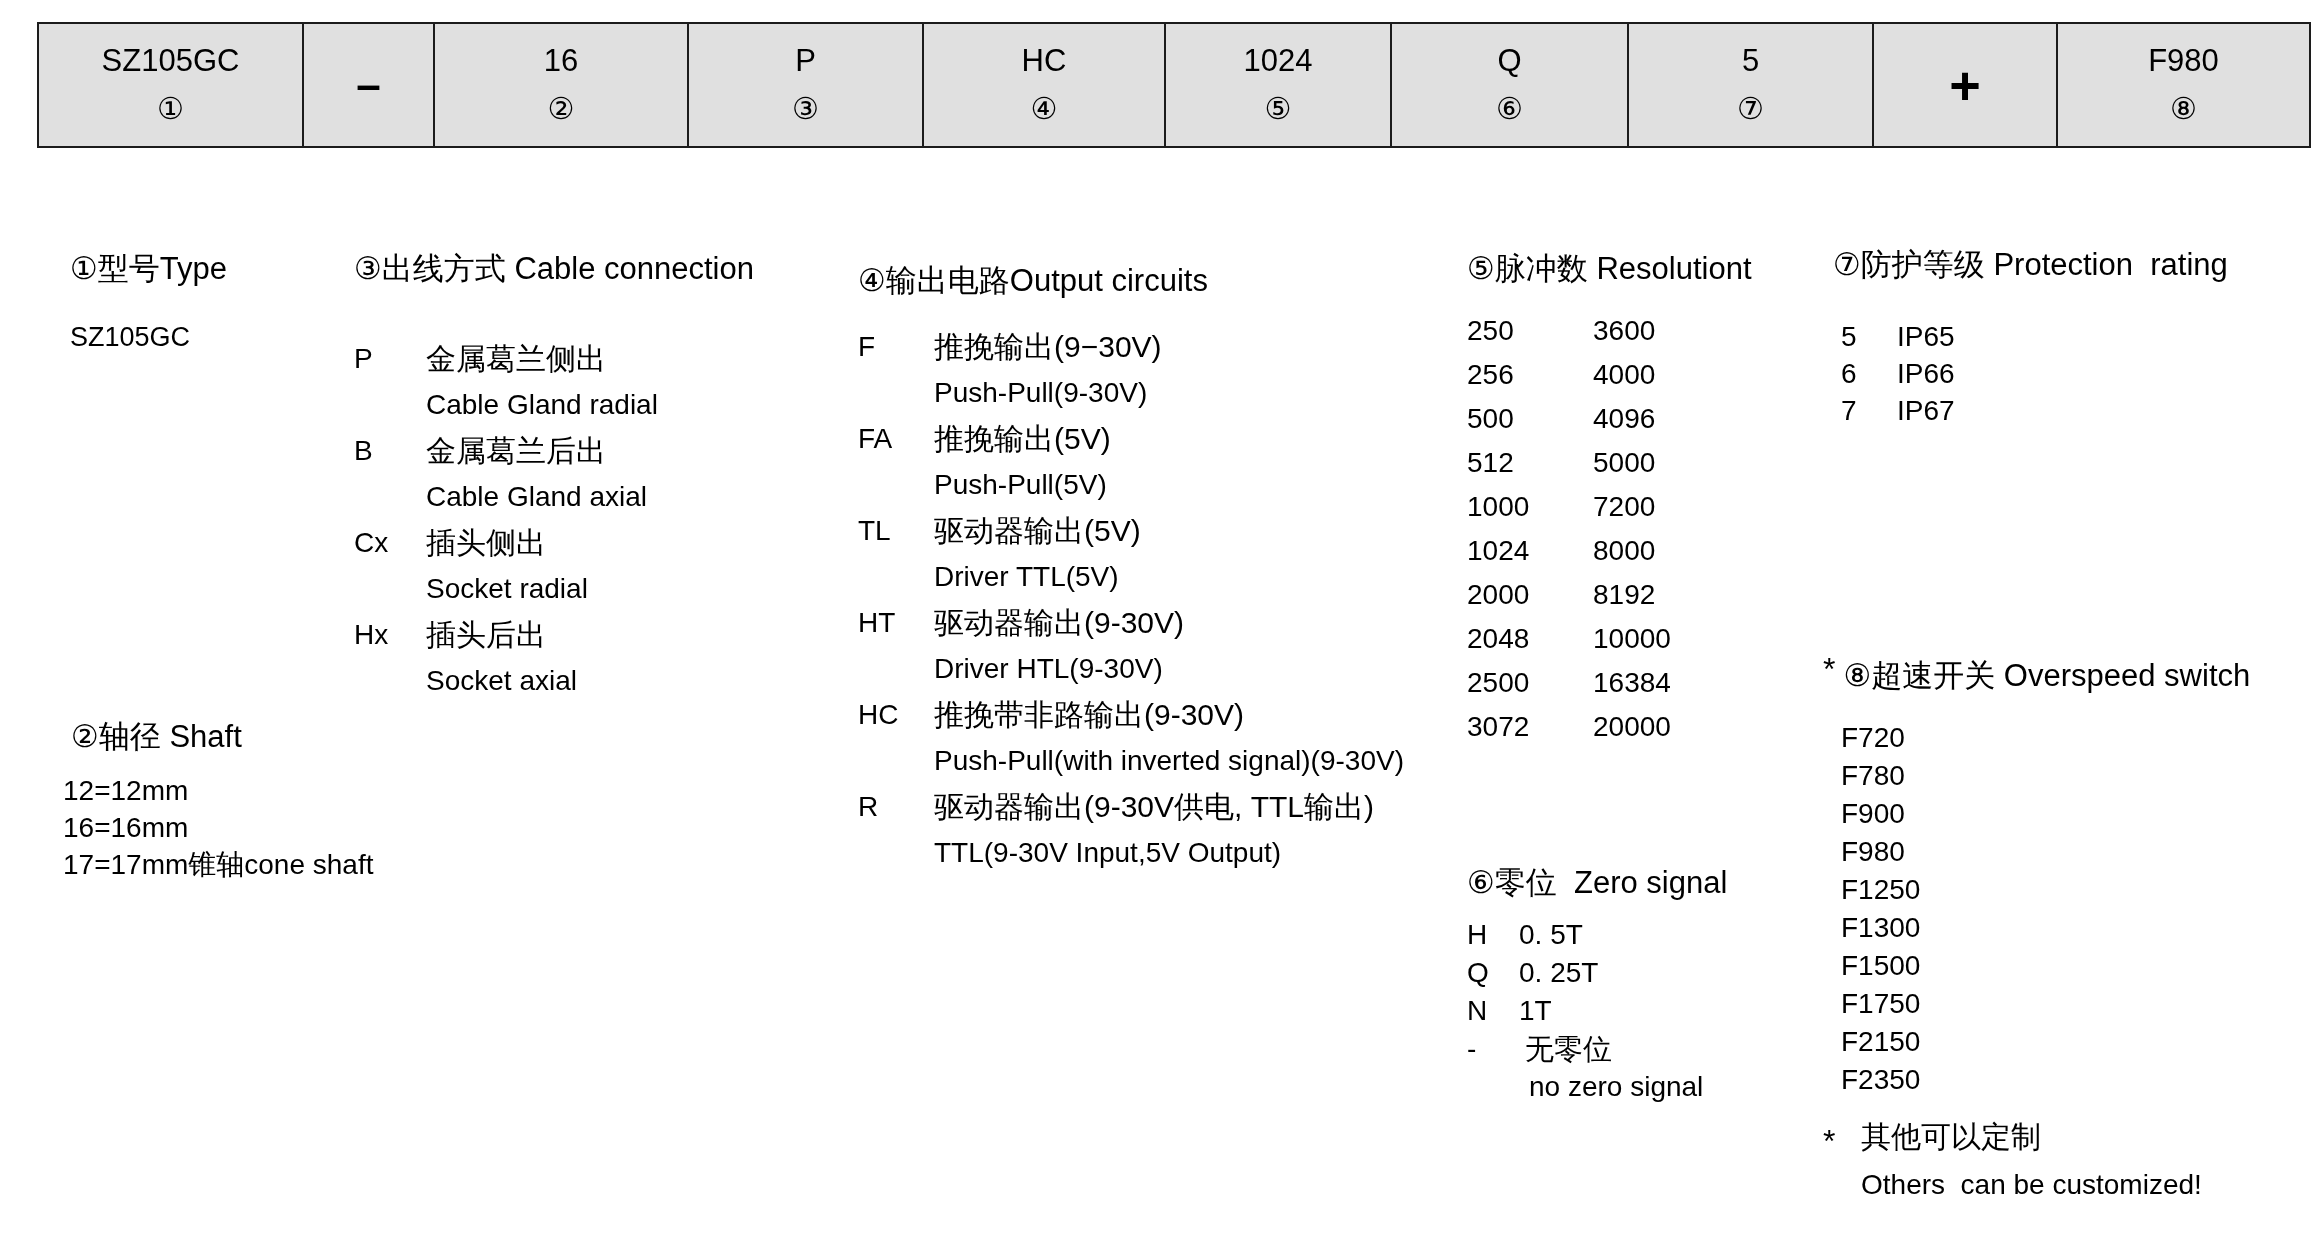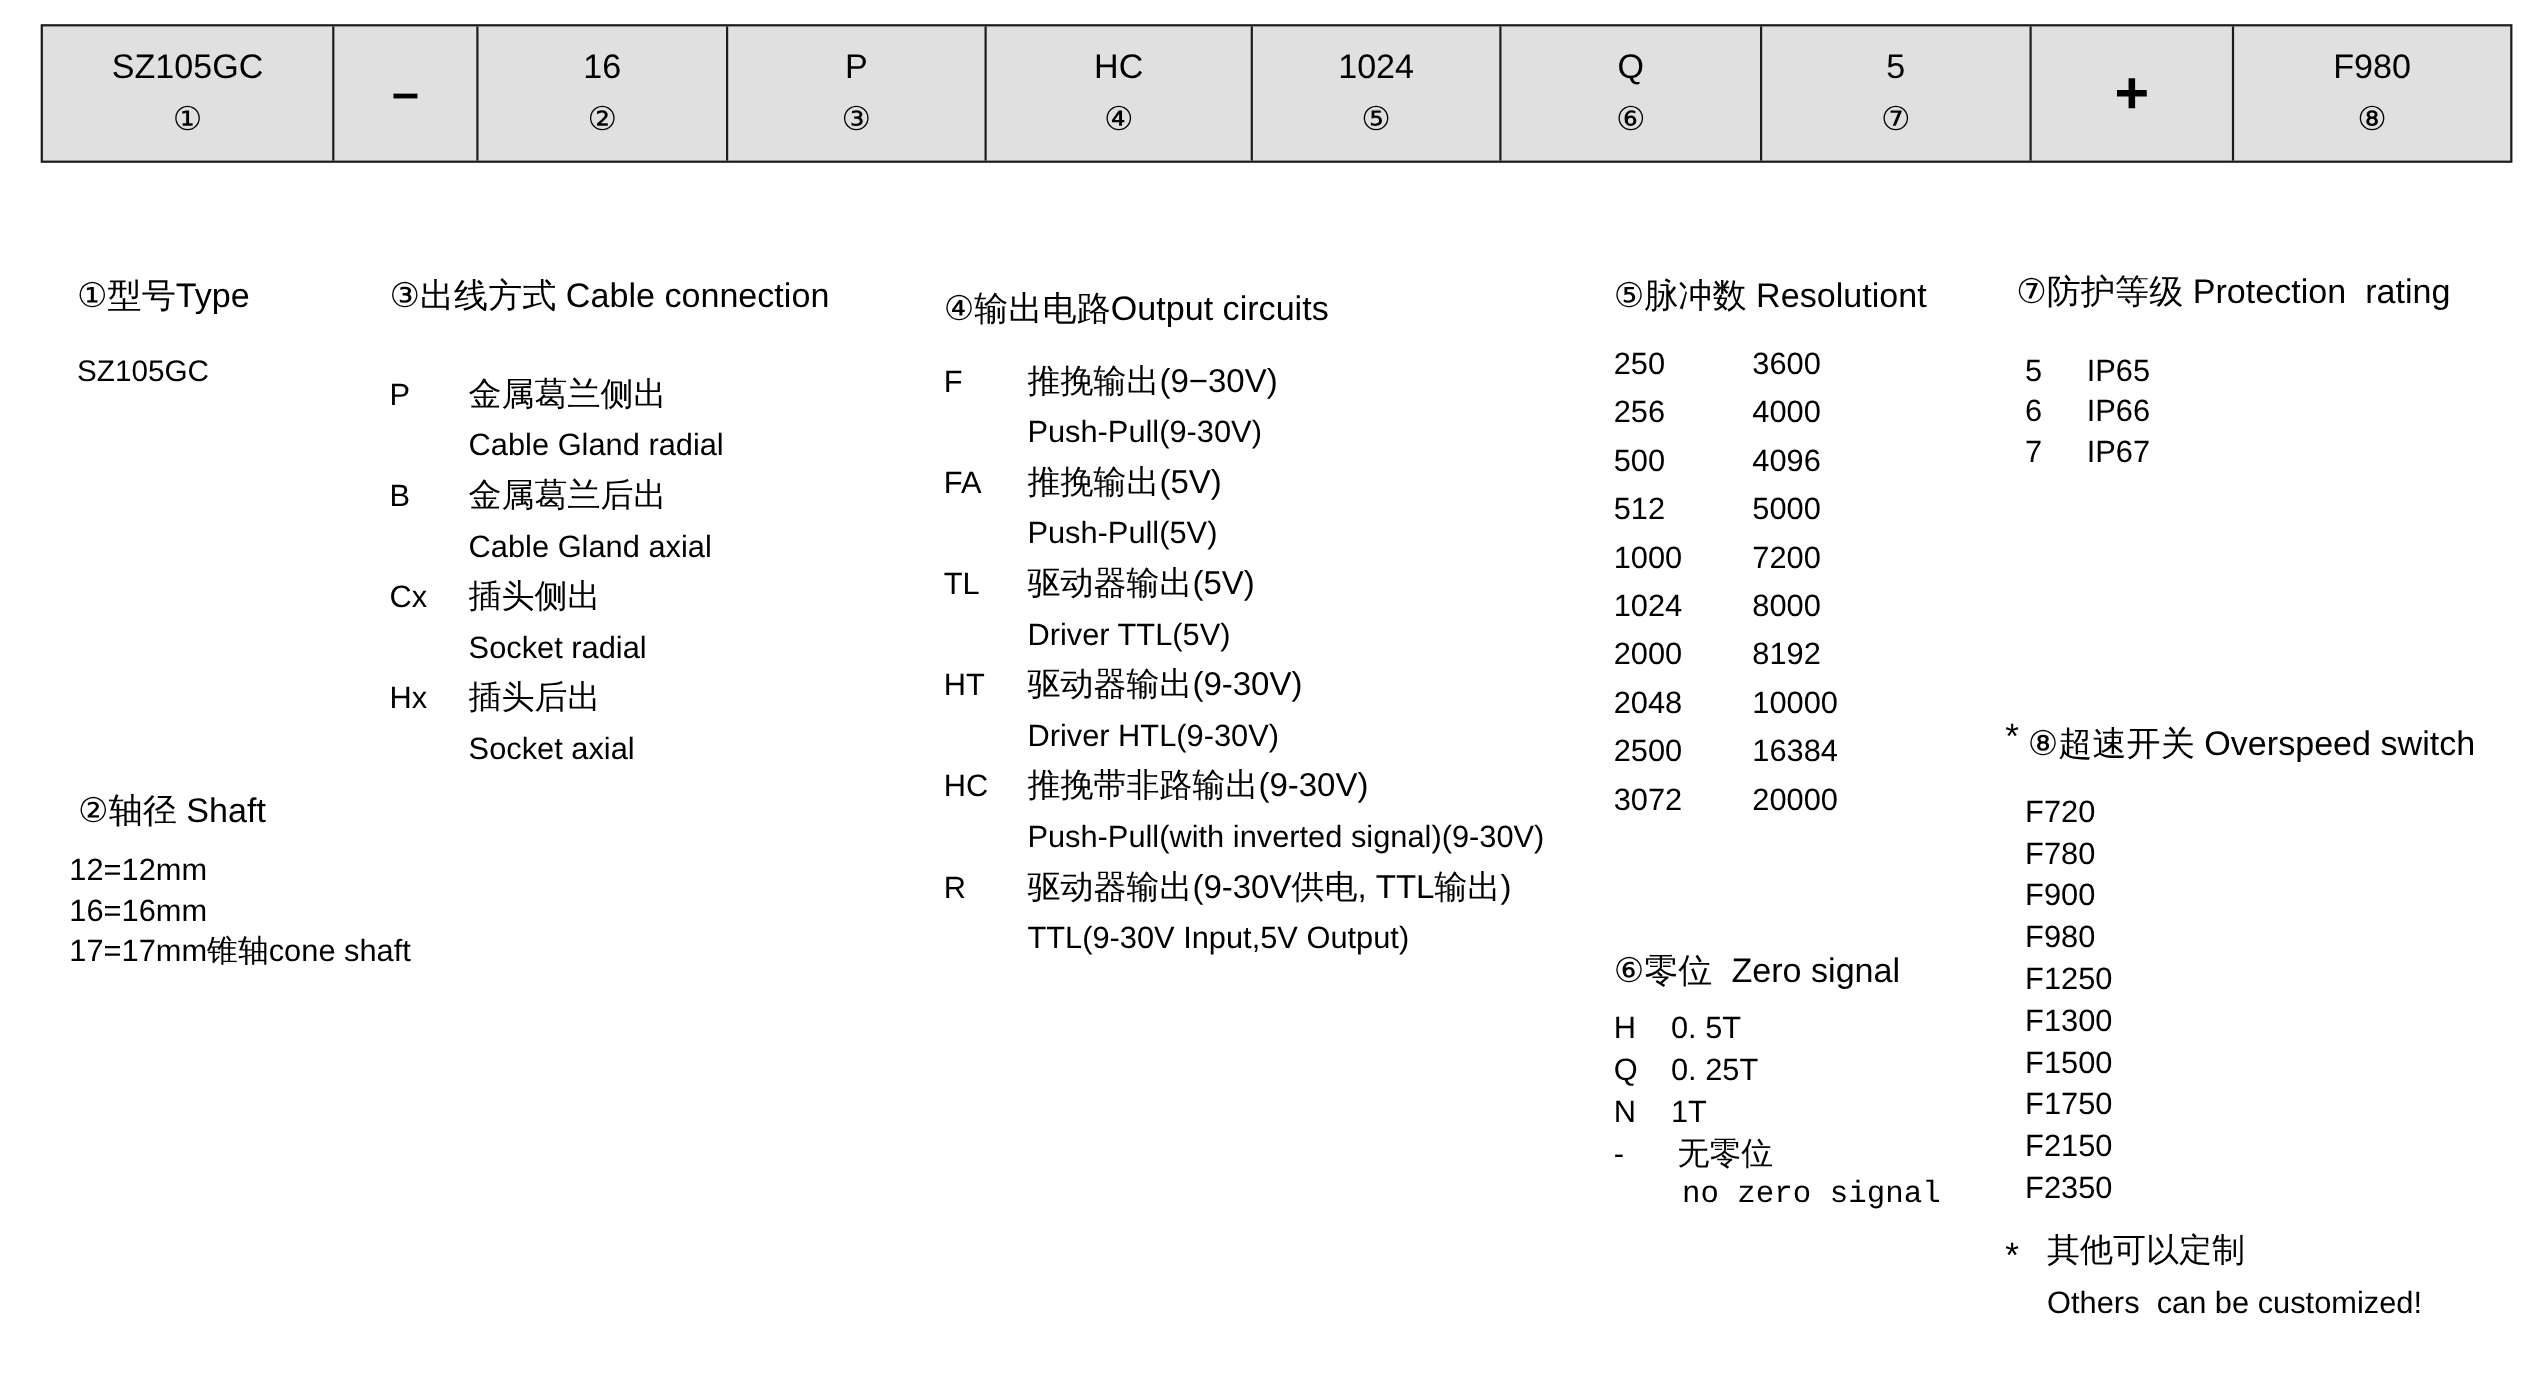"16" div.code-cell { width: 227px -> 254px }
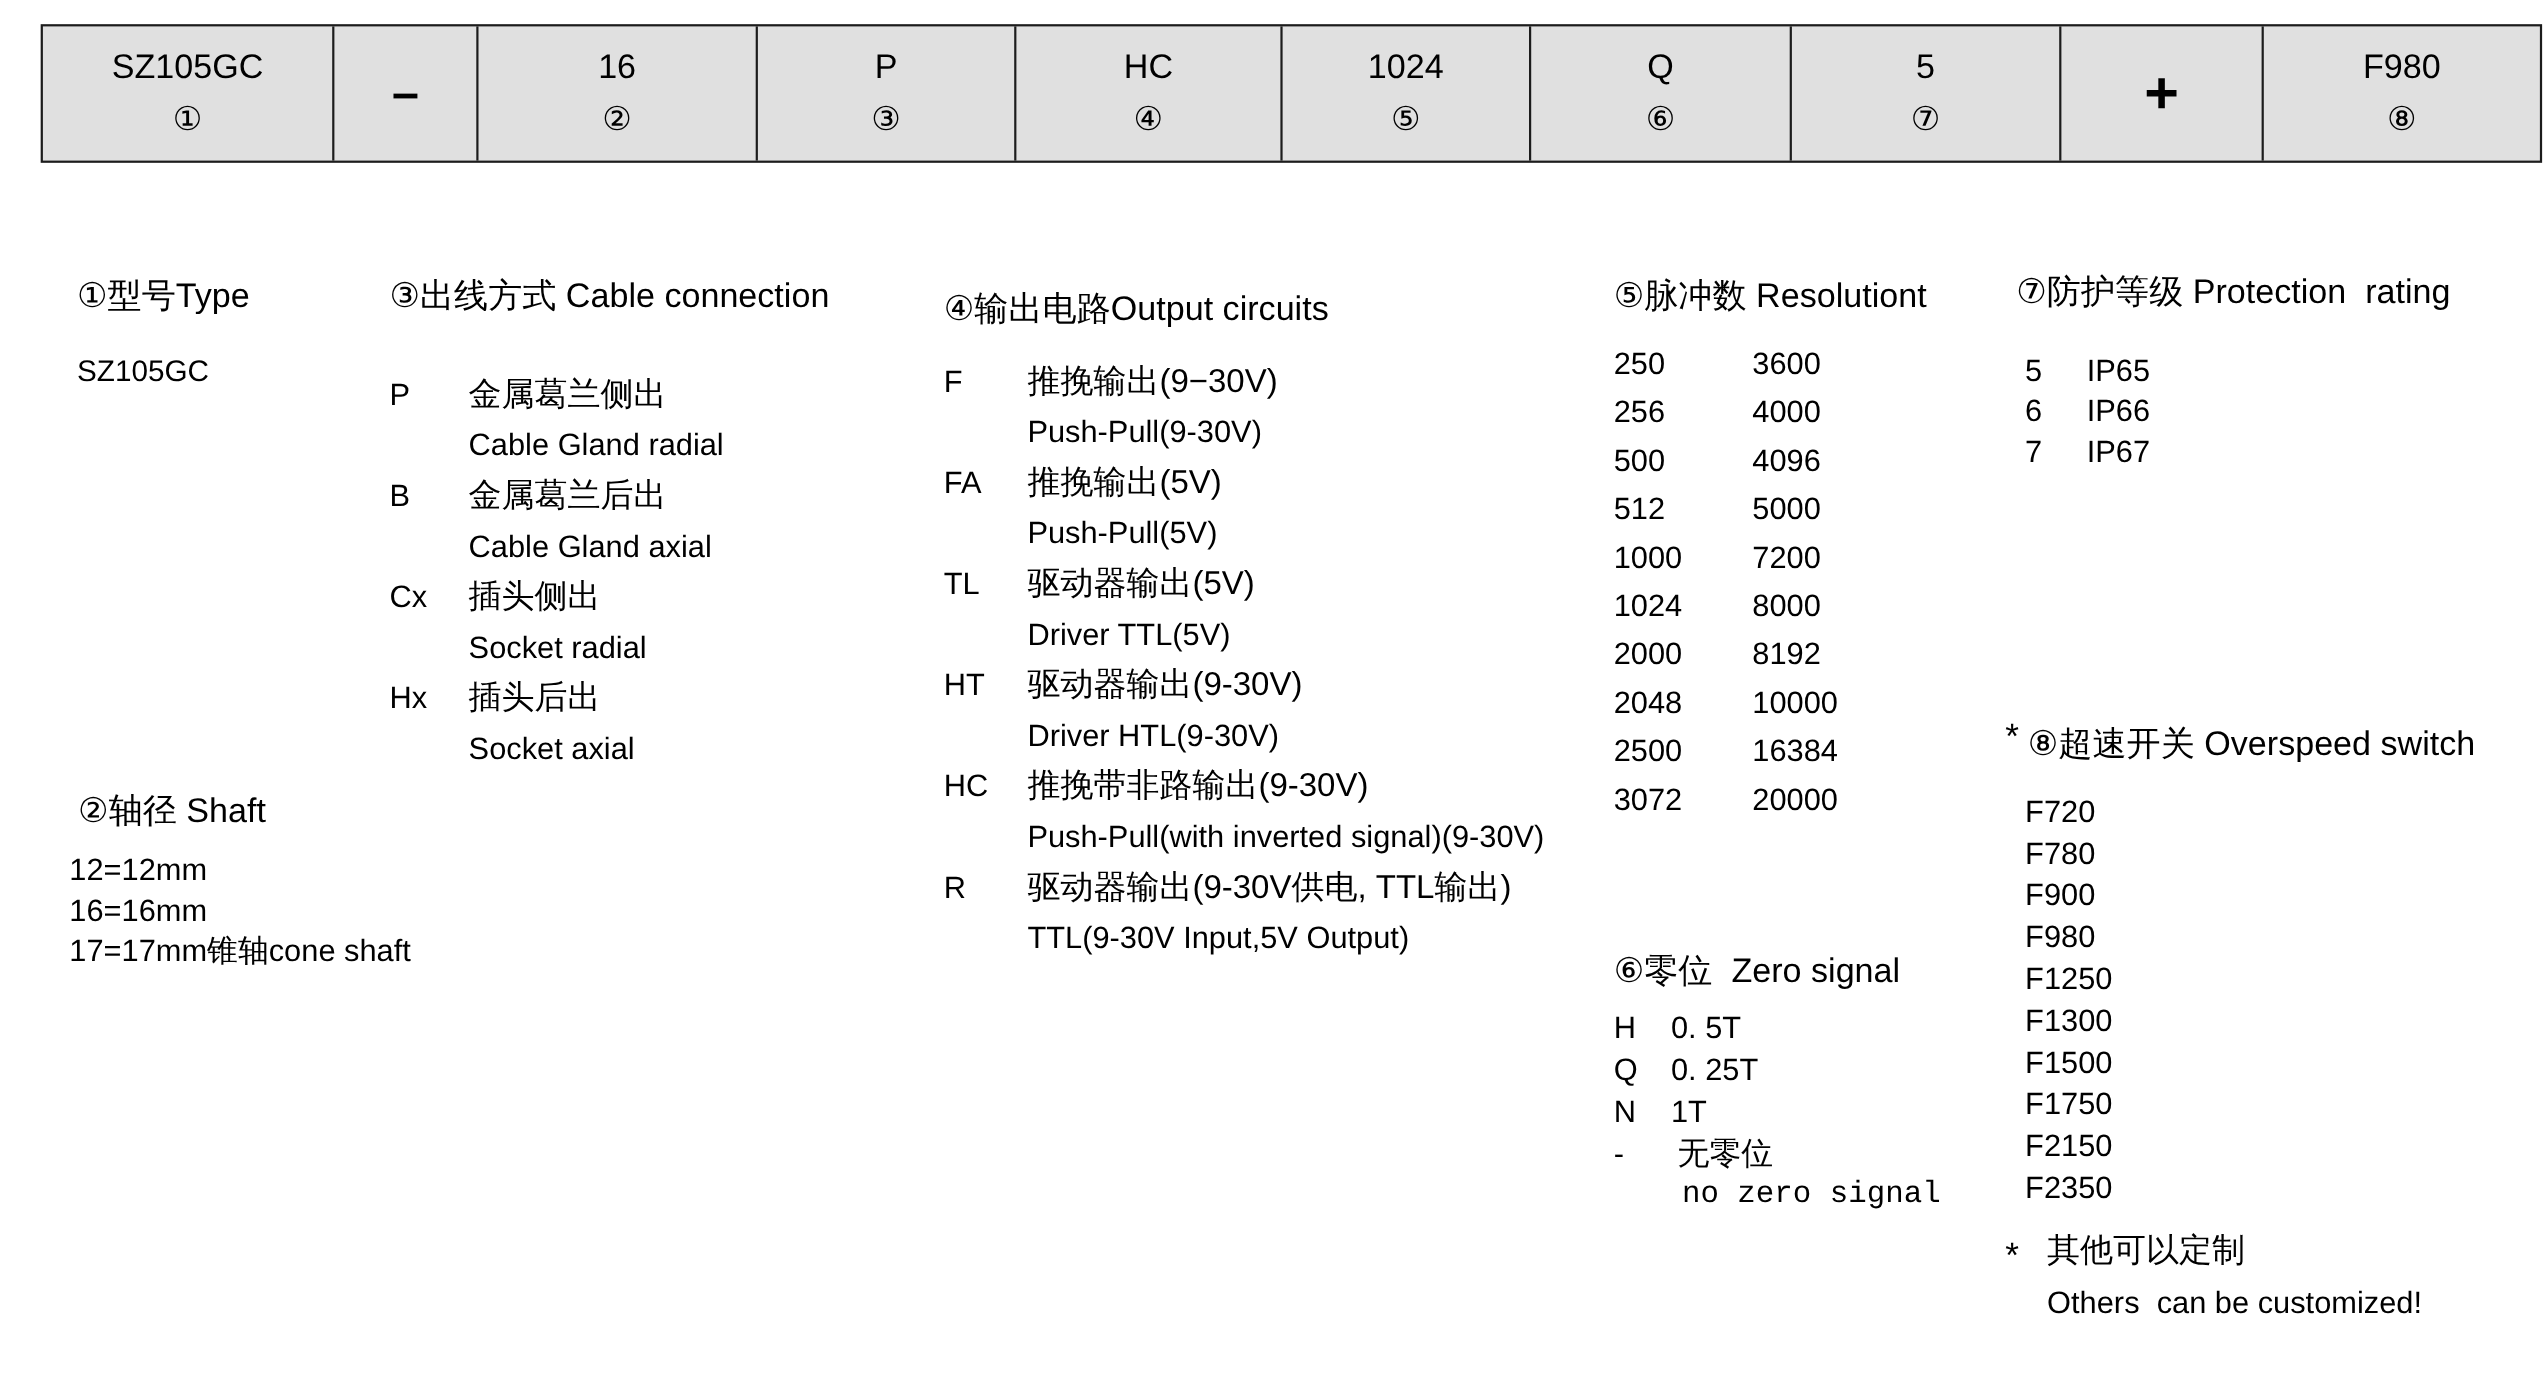"no zero signal" .sec-zero .en-val { font-family: Liberation Mono, monospace -> none }
